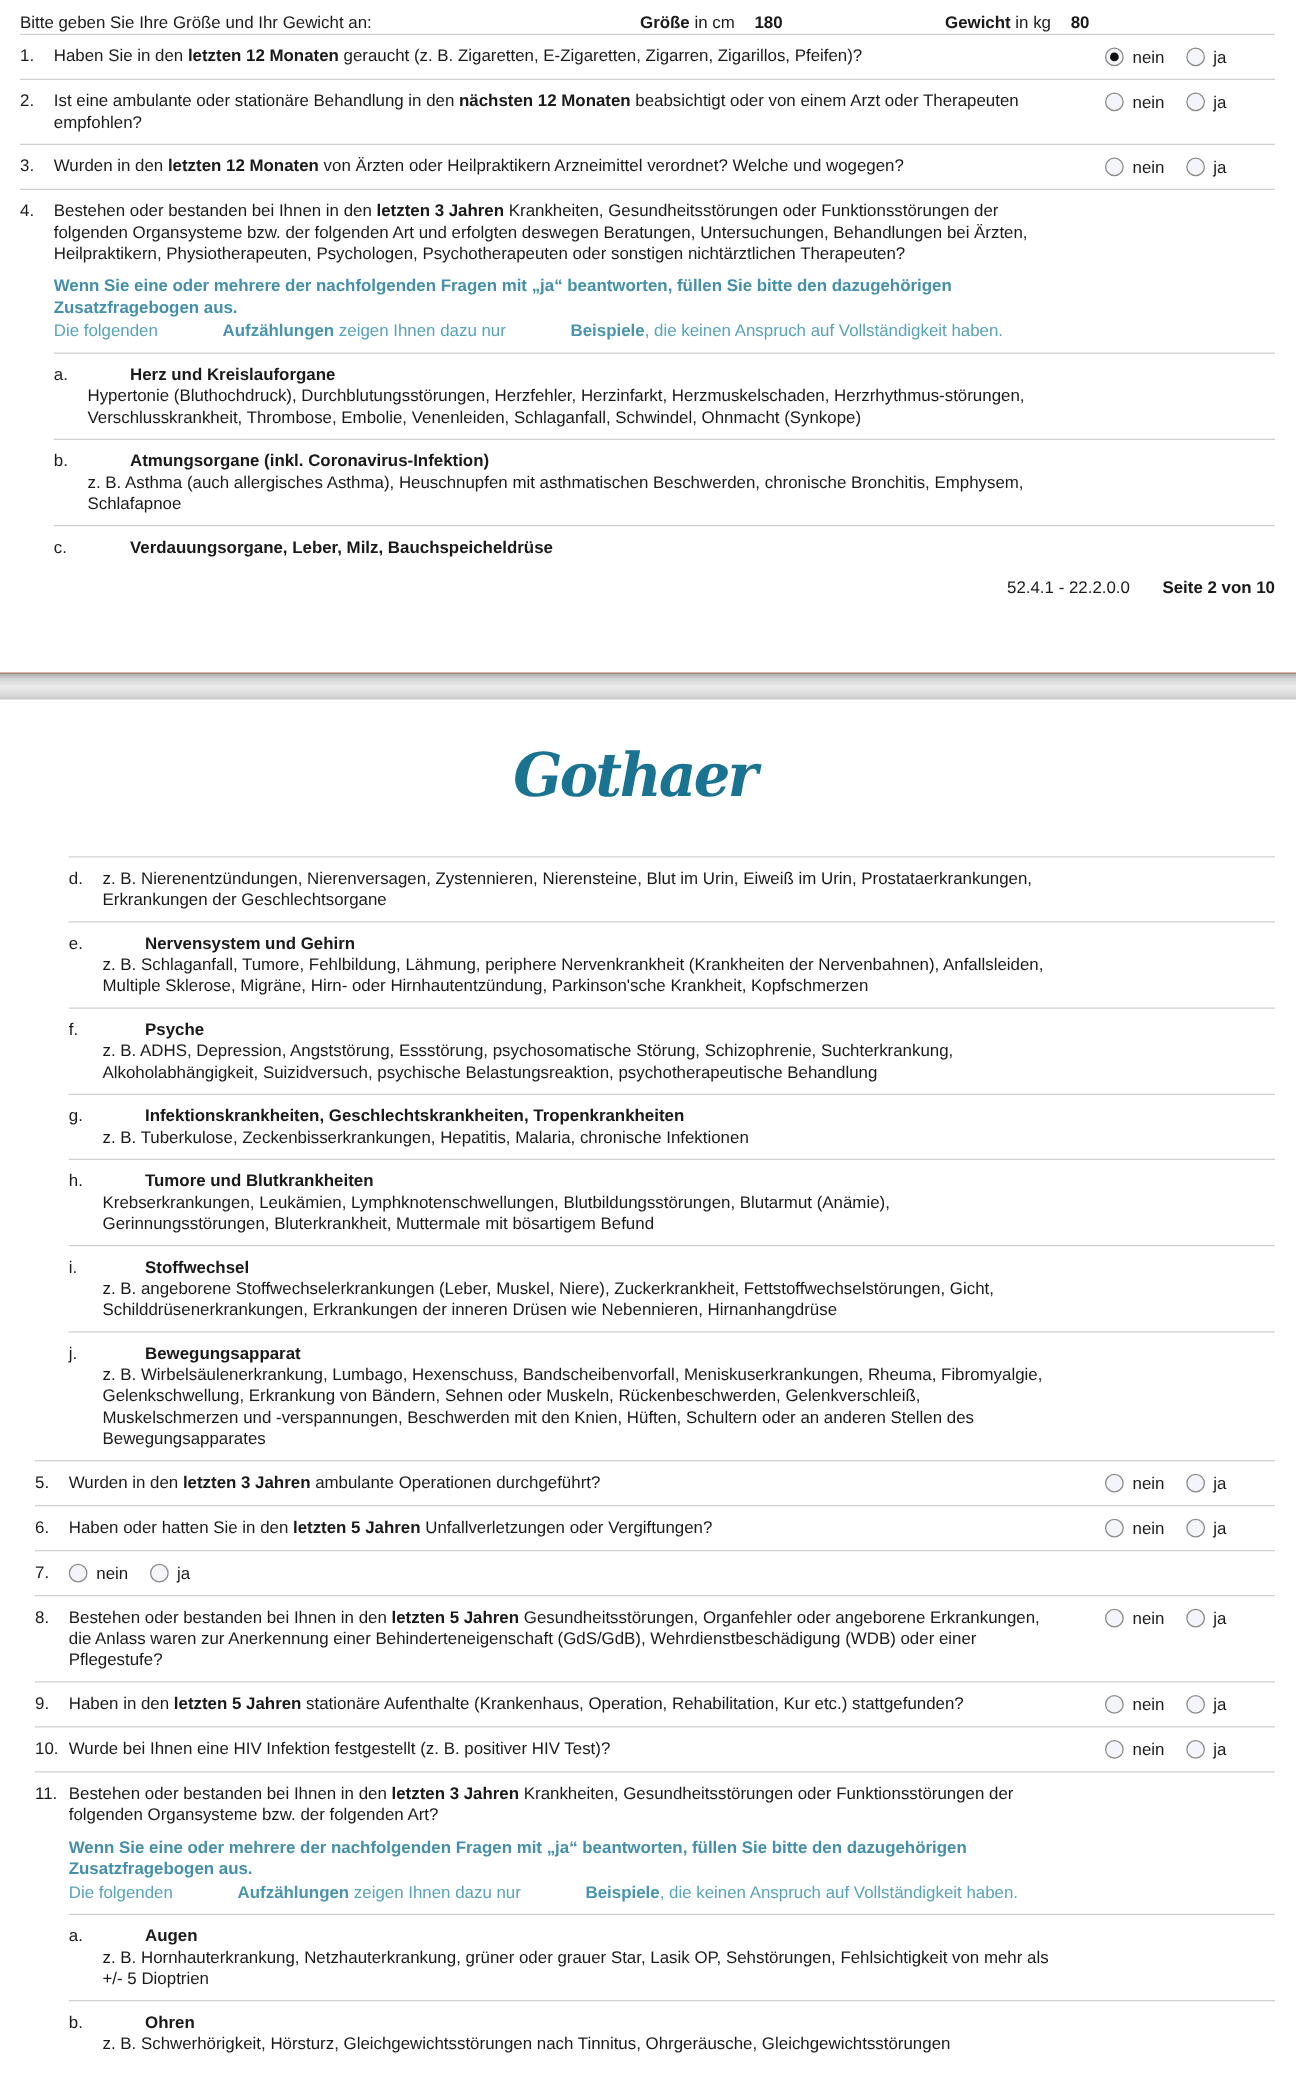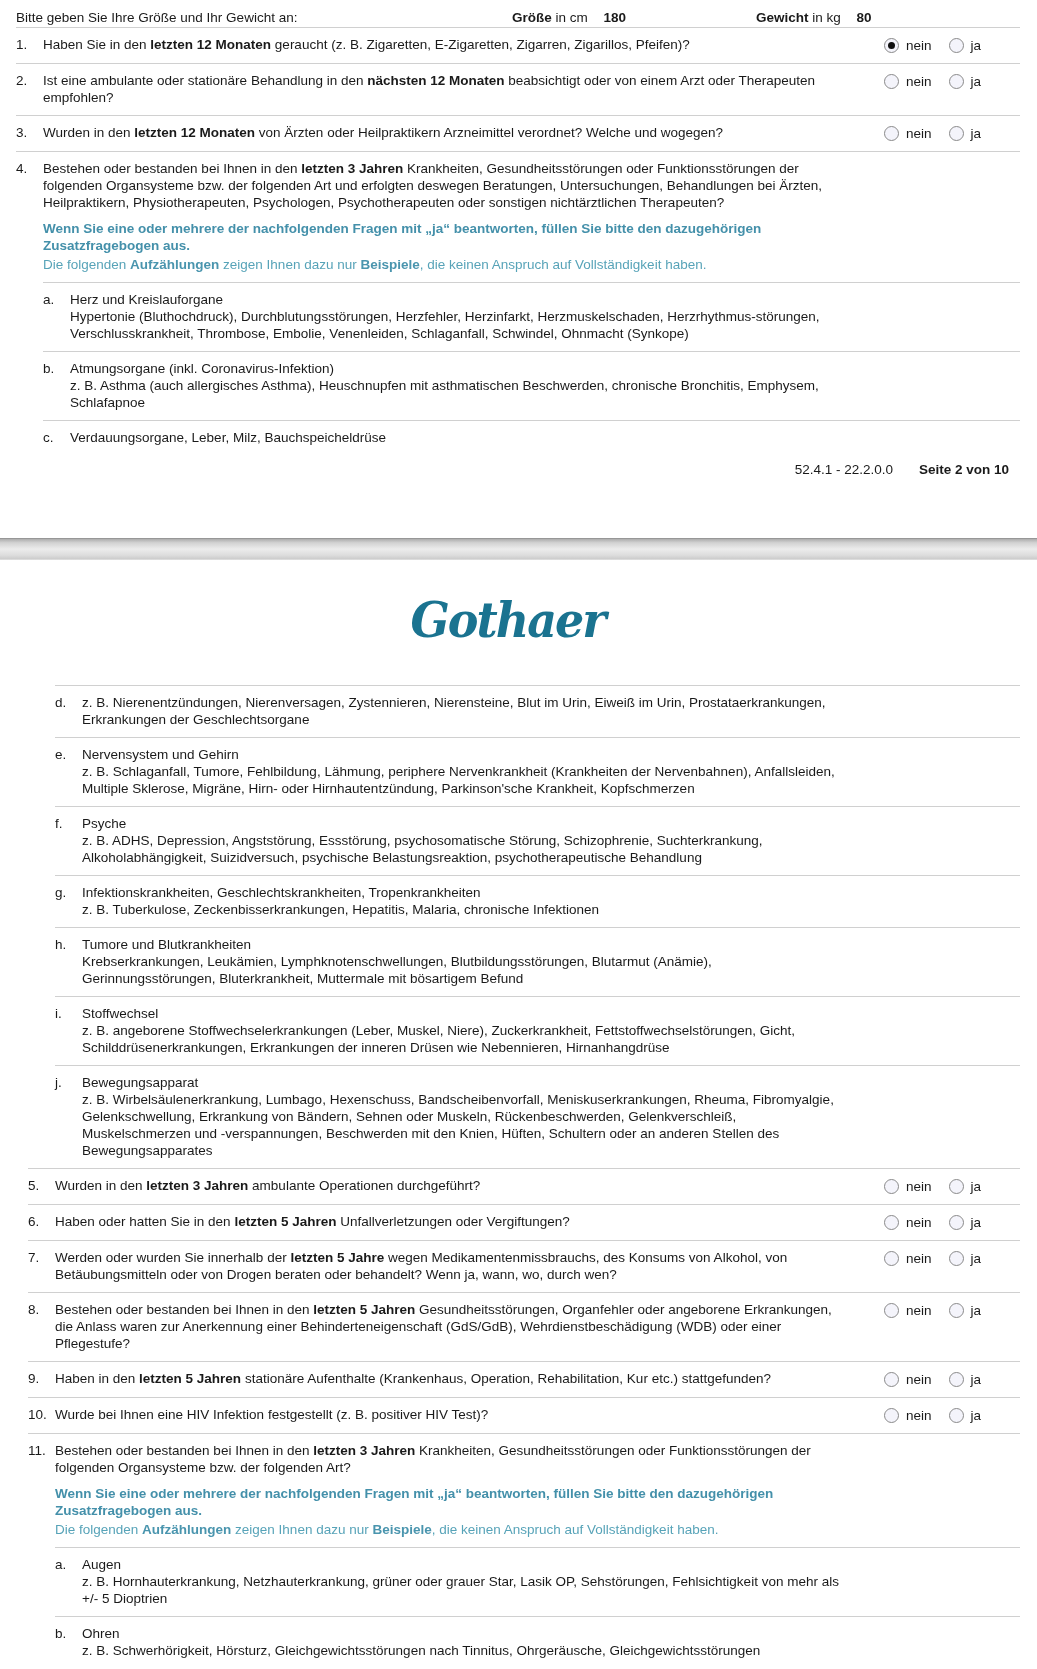"Aufzählungen" .note-reg b { margin-left: none -> 48px }
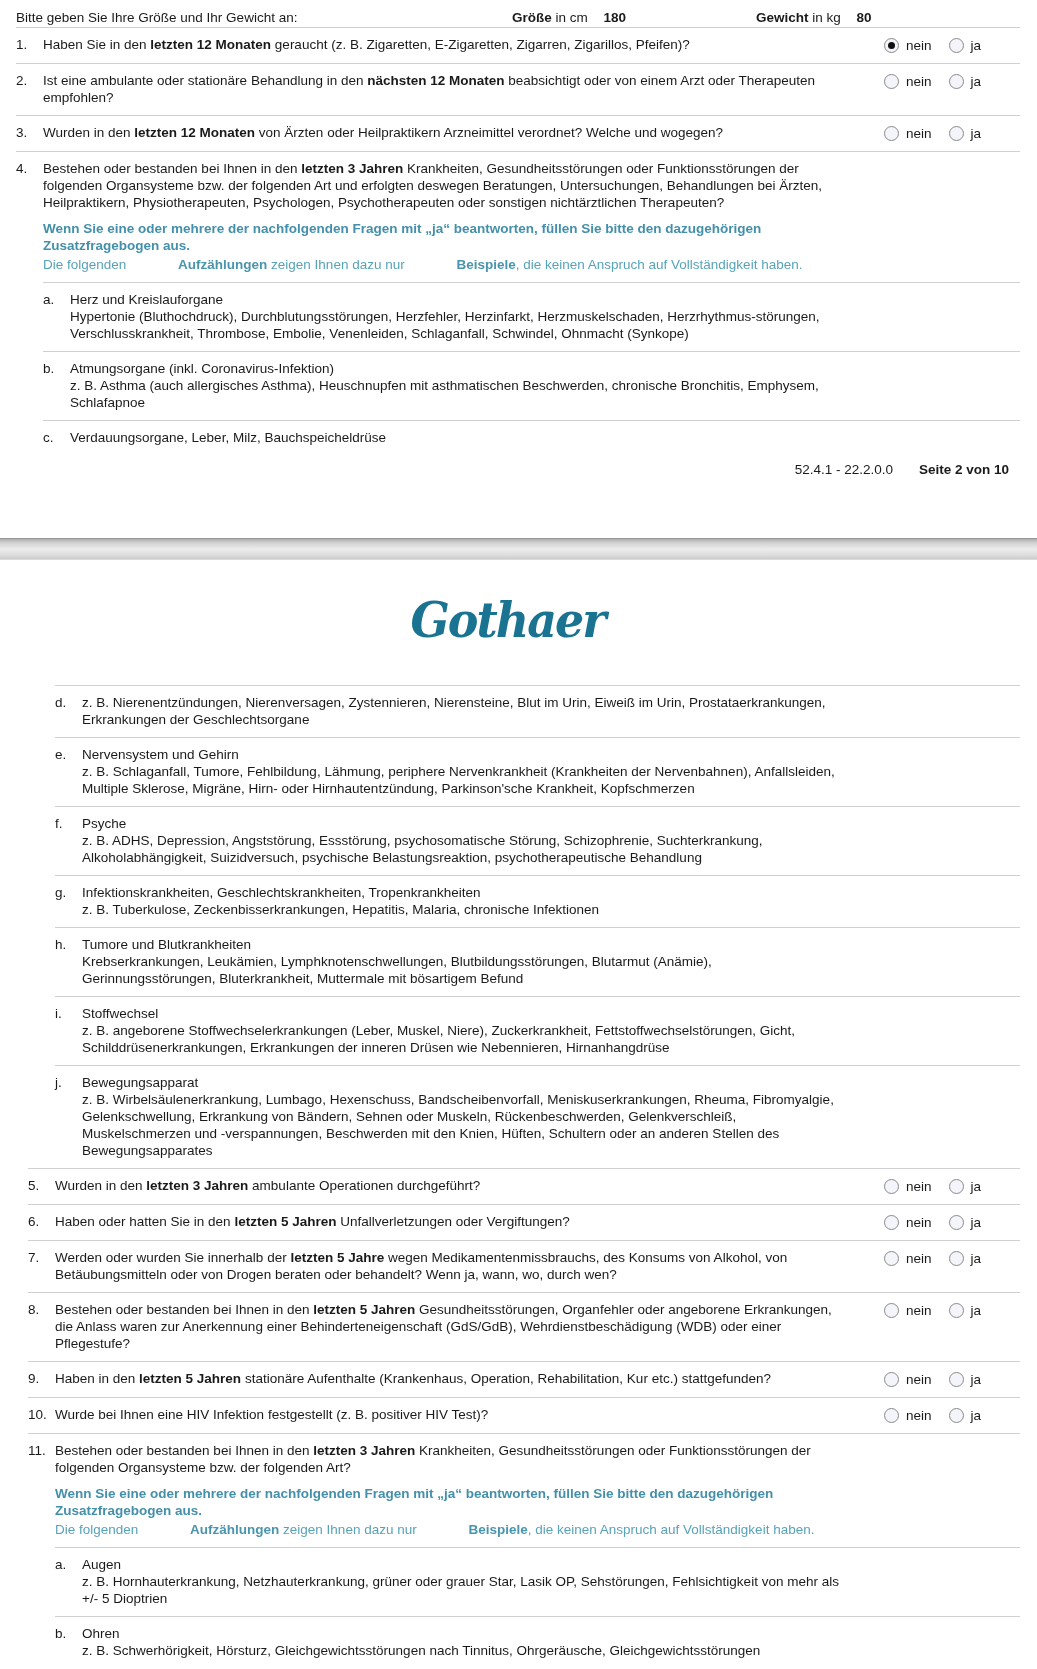"Herz und Kreislauforgane" .sub-title { font-weight: normal -> bold; margin-left: none -> 34px }
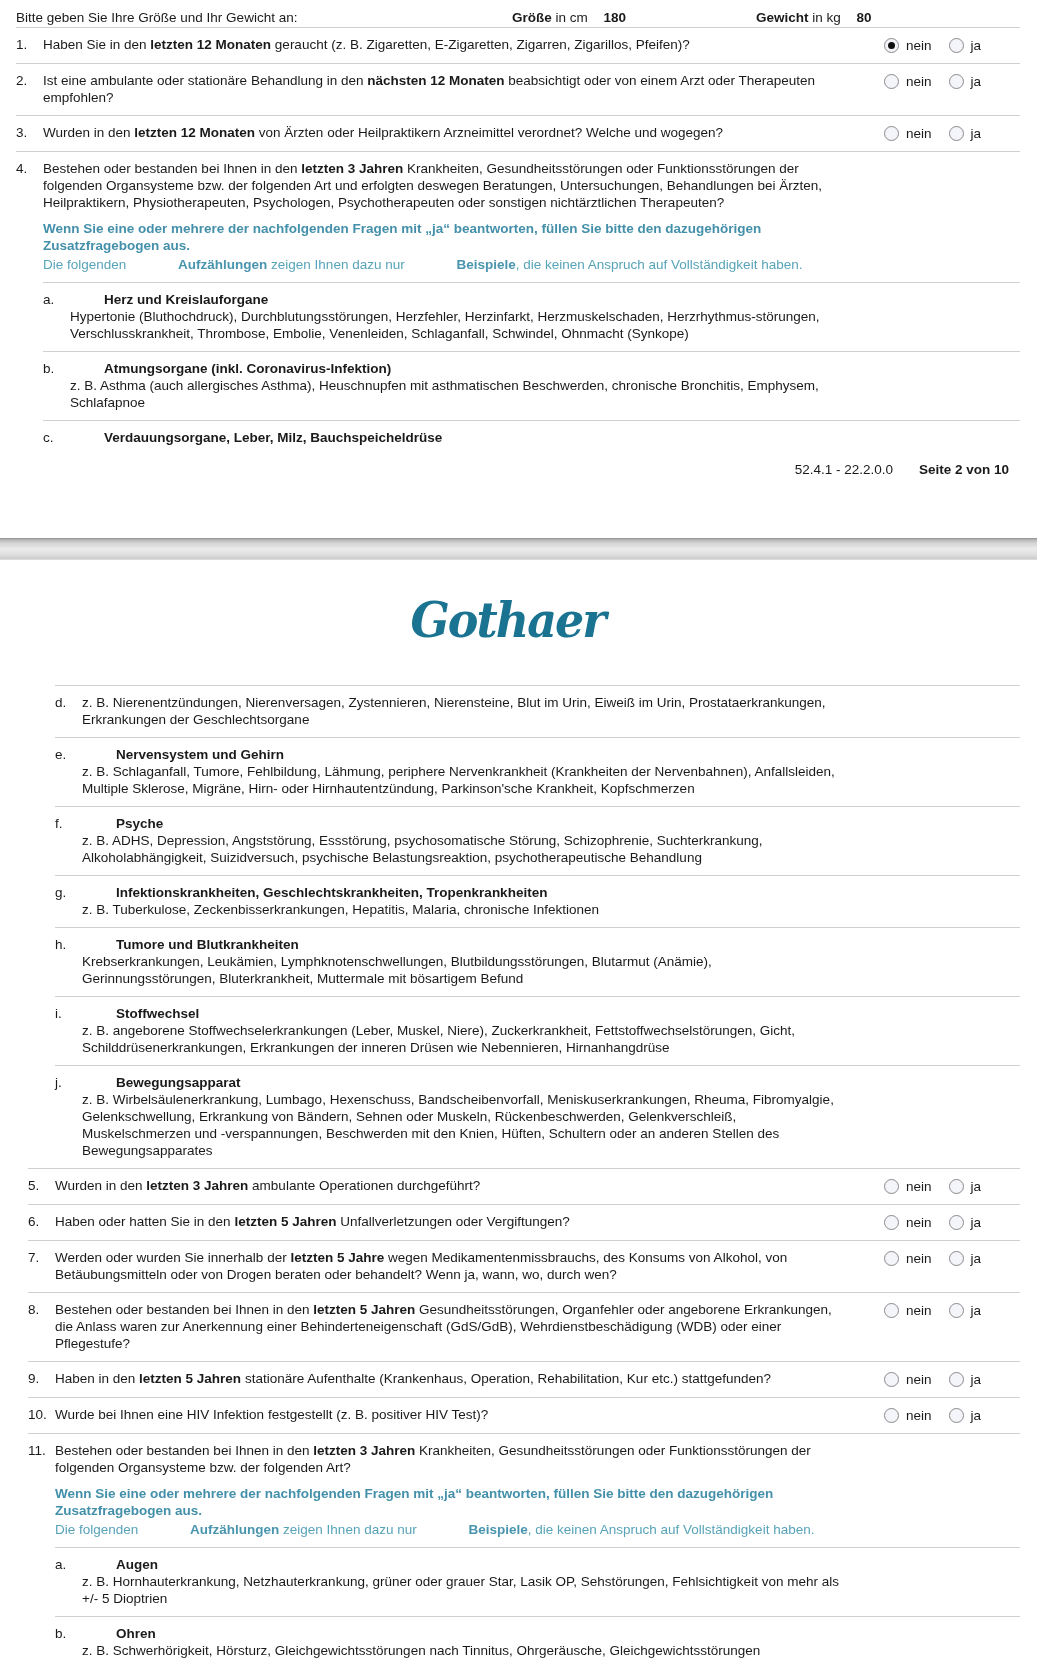"52.4.1 - 22.2.0.0" .footer-row { padding-right: 28px -> 17px }
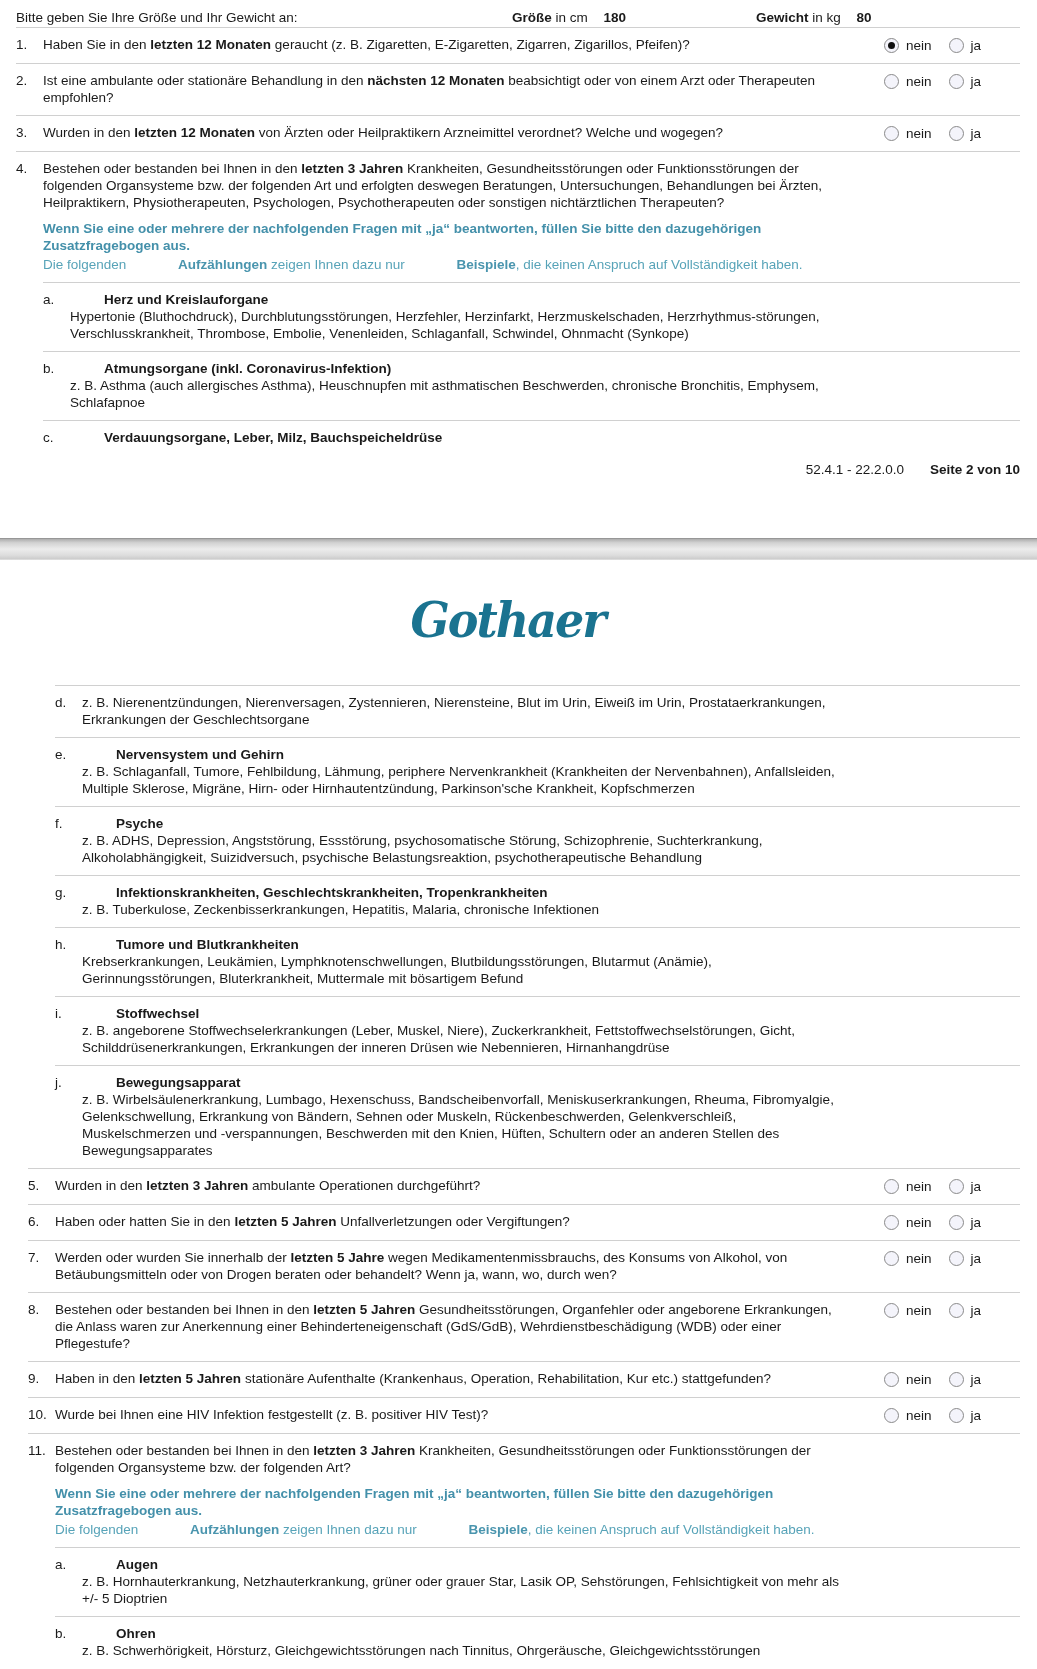"Werden oder wurden Sie innerhalb" div.textcol { html: <div> <div><span>Werden oder wurden Sie innerhalb der </span><b>letzten 5 Jahre</b><span> wegen Medikamentenmissbrauchs, des Konsums von Alkohol, von Betäubungsmitteln oder von Drogen beraten oder behandelt? Wenn ja, wann, wo, durch wen?</span></div> </div> -> none }
